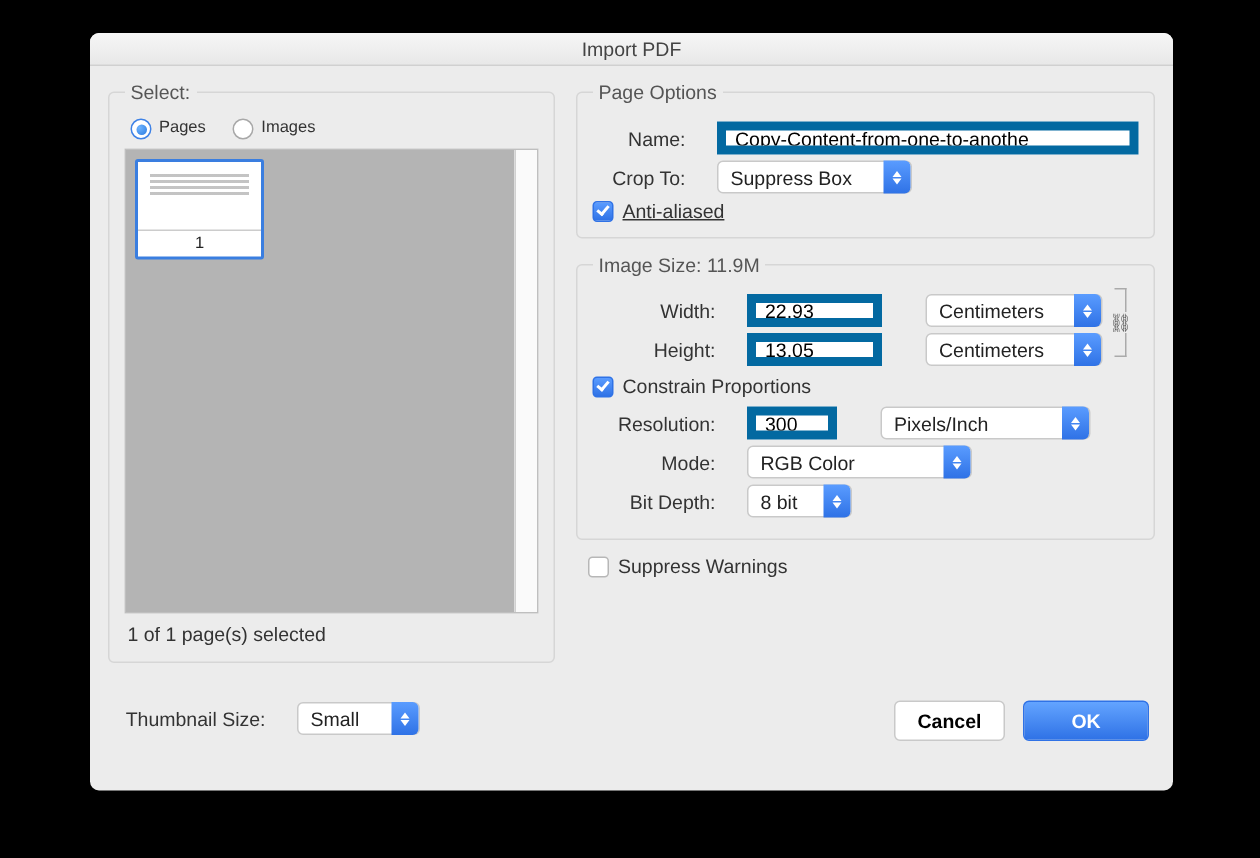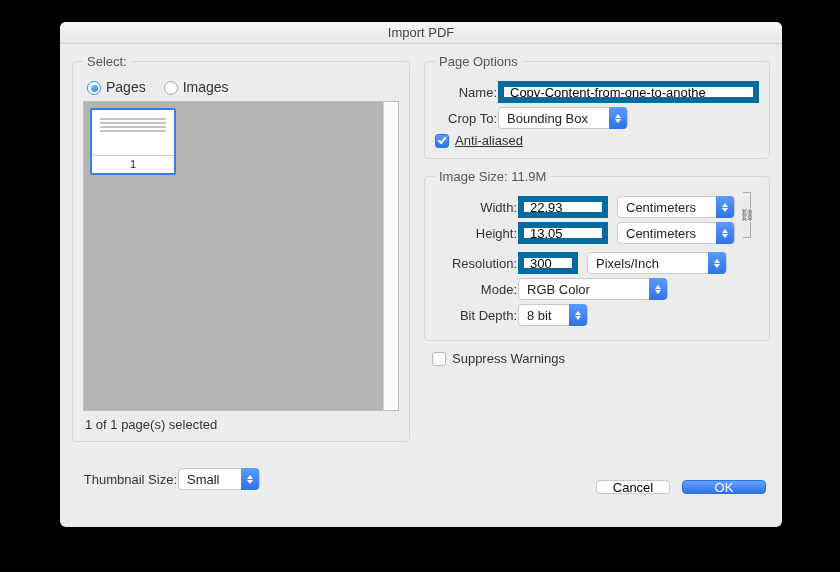"Pages" .radio { align-items: flex-end -> flex-start; font-size: 14px -> 11px }
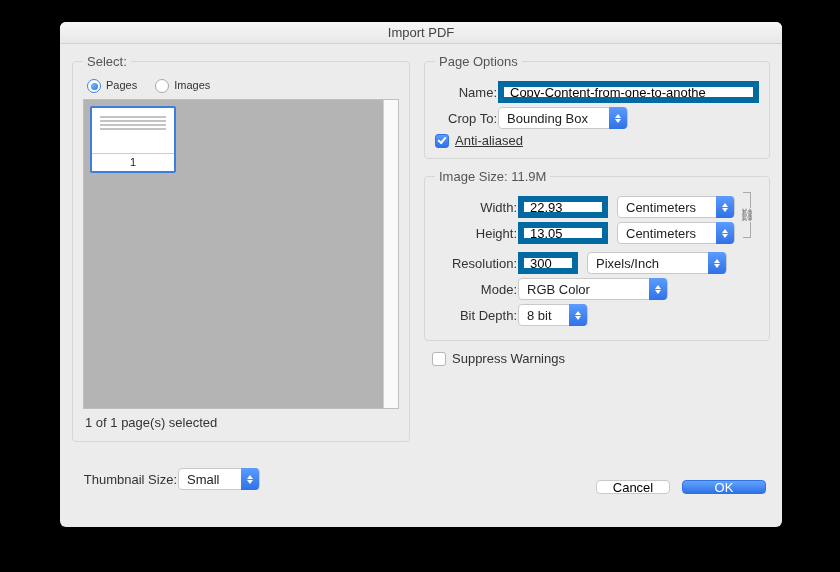"Name:" .row { gap: 1px -> 21px }
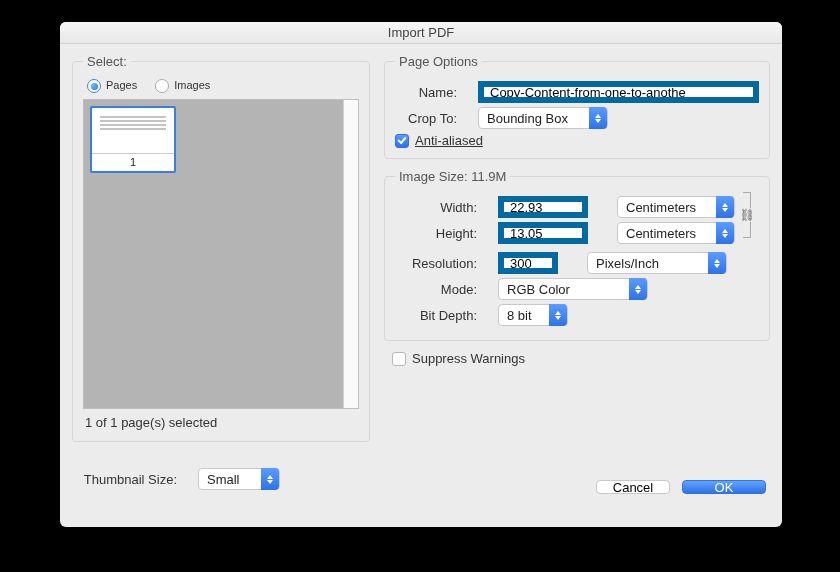"Bounding Box" span.val { text: Bounding -> Suppress }
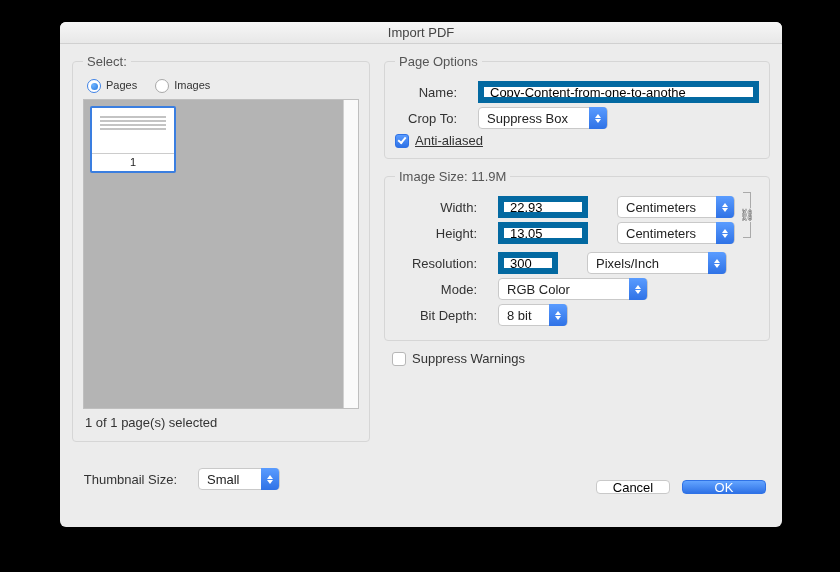"Constrain Proportions" div.check { html: none -> <div> <span></span> <span>Constrain Proportions</span> </div> }
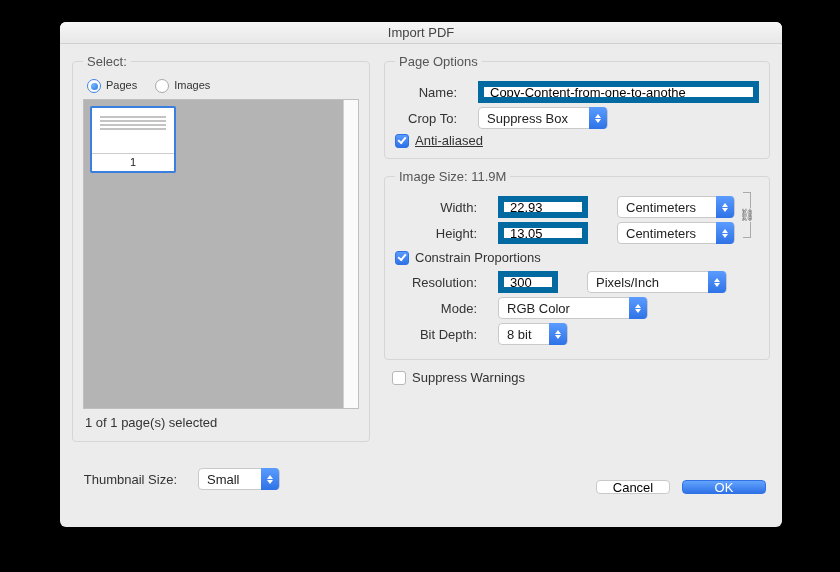"Cancel" .btn { font-weight: none -> bold; height: 14px -> 27px }
